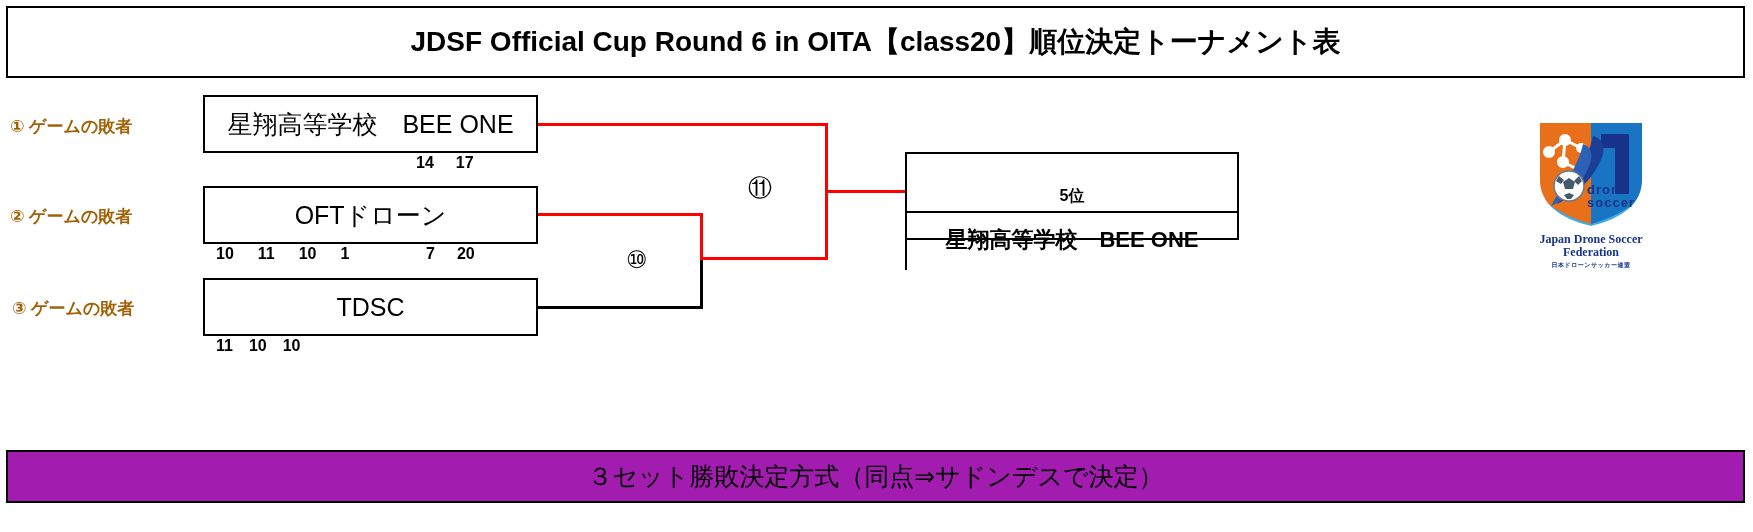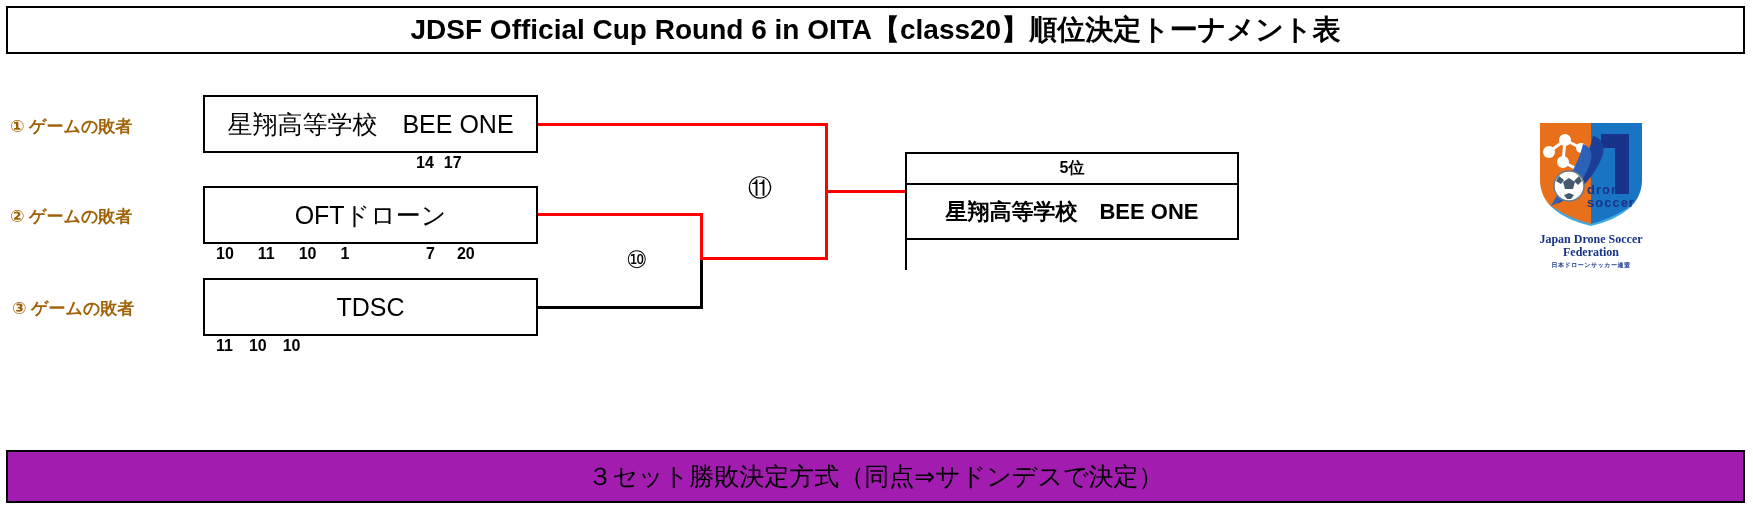"JDSF Official Cup Round 6" #title-banner { height: 48px -> 72px }
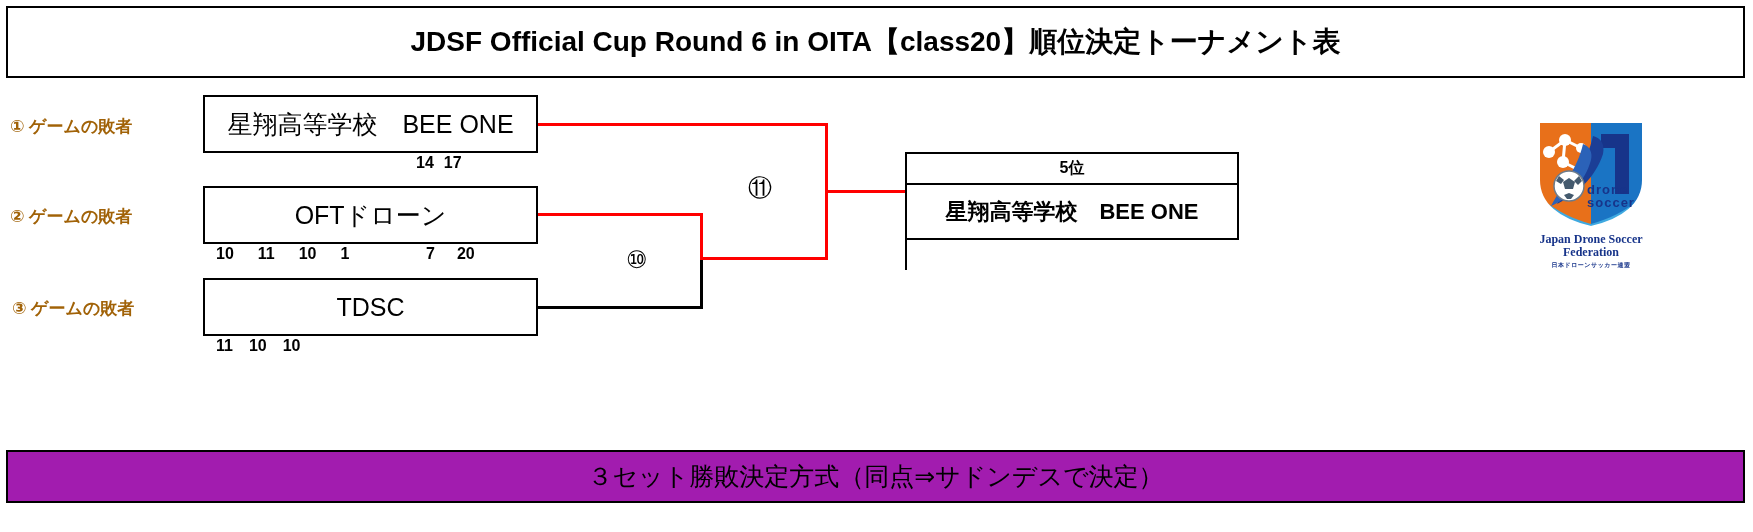"14" div.score-row { gap: 10px -> 22px }
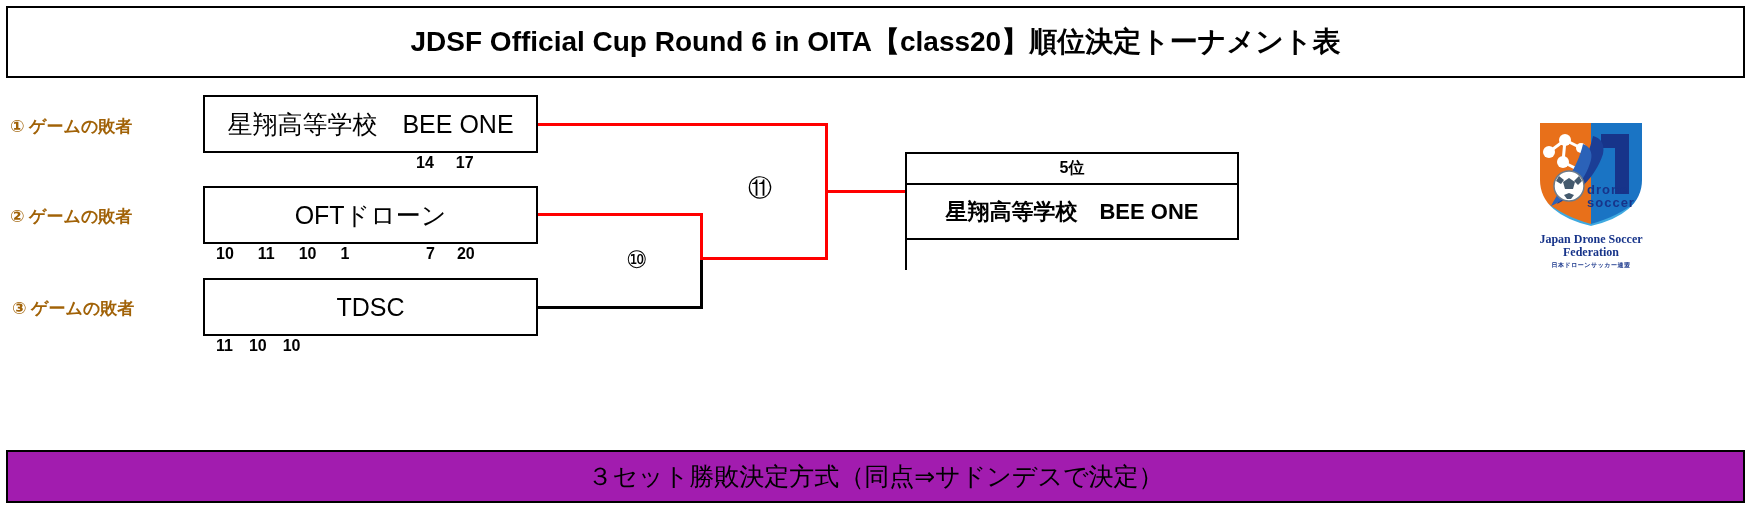"5位" #winner-rank { margin-top: none -> 28px }
